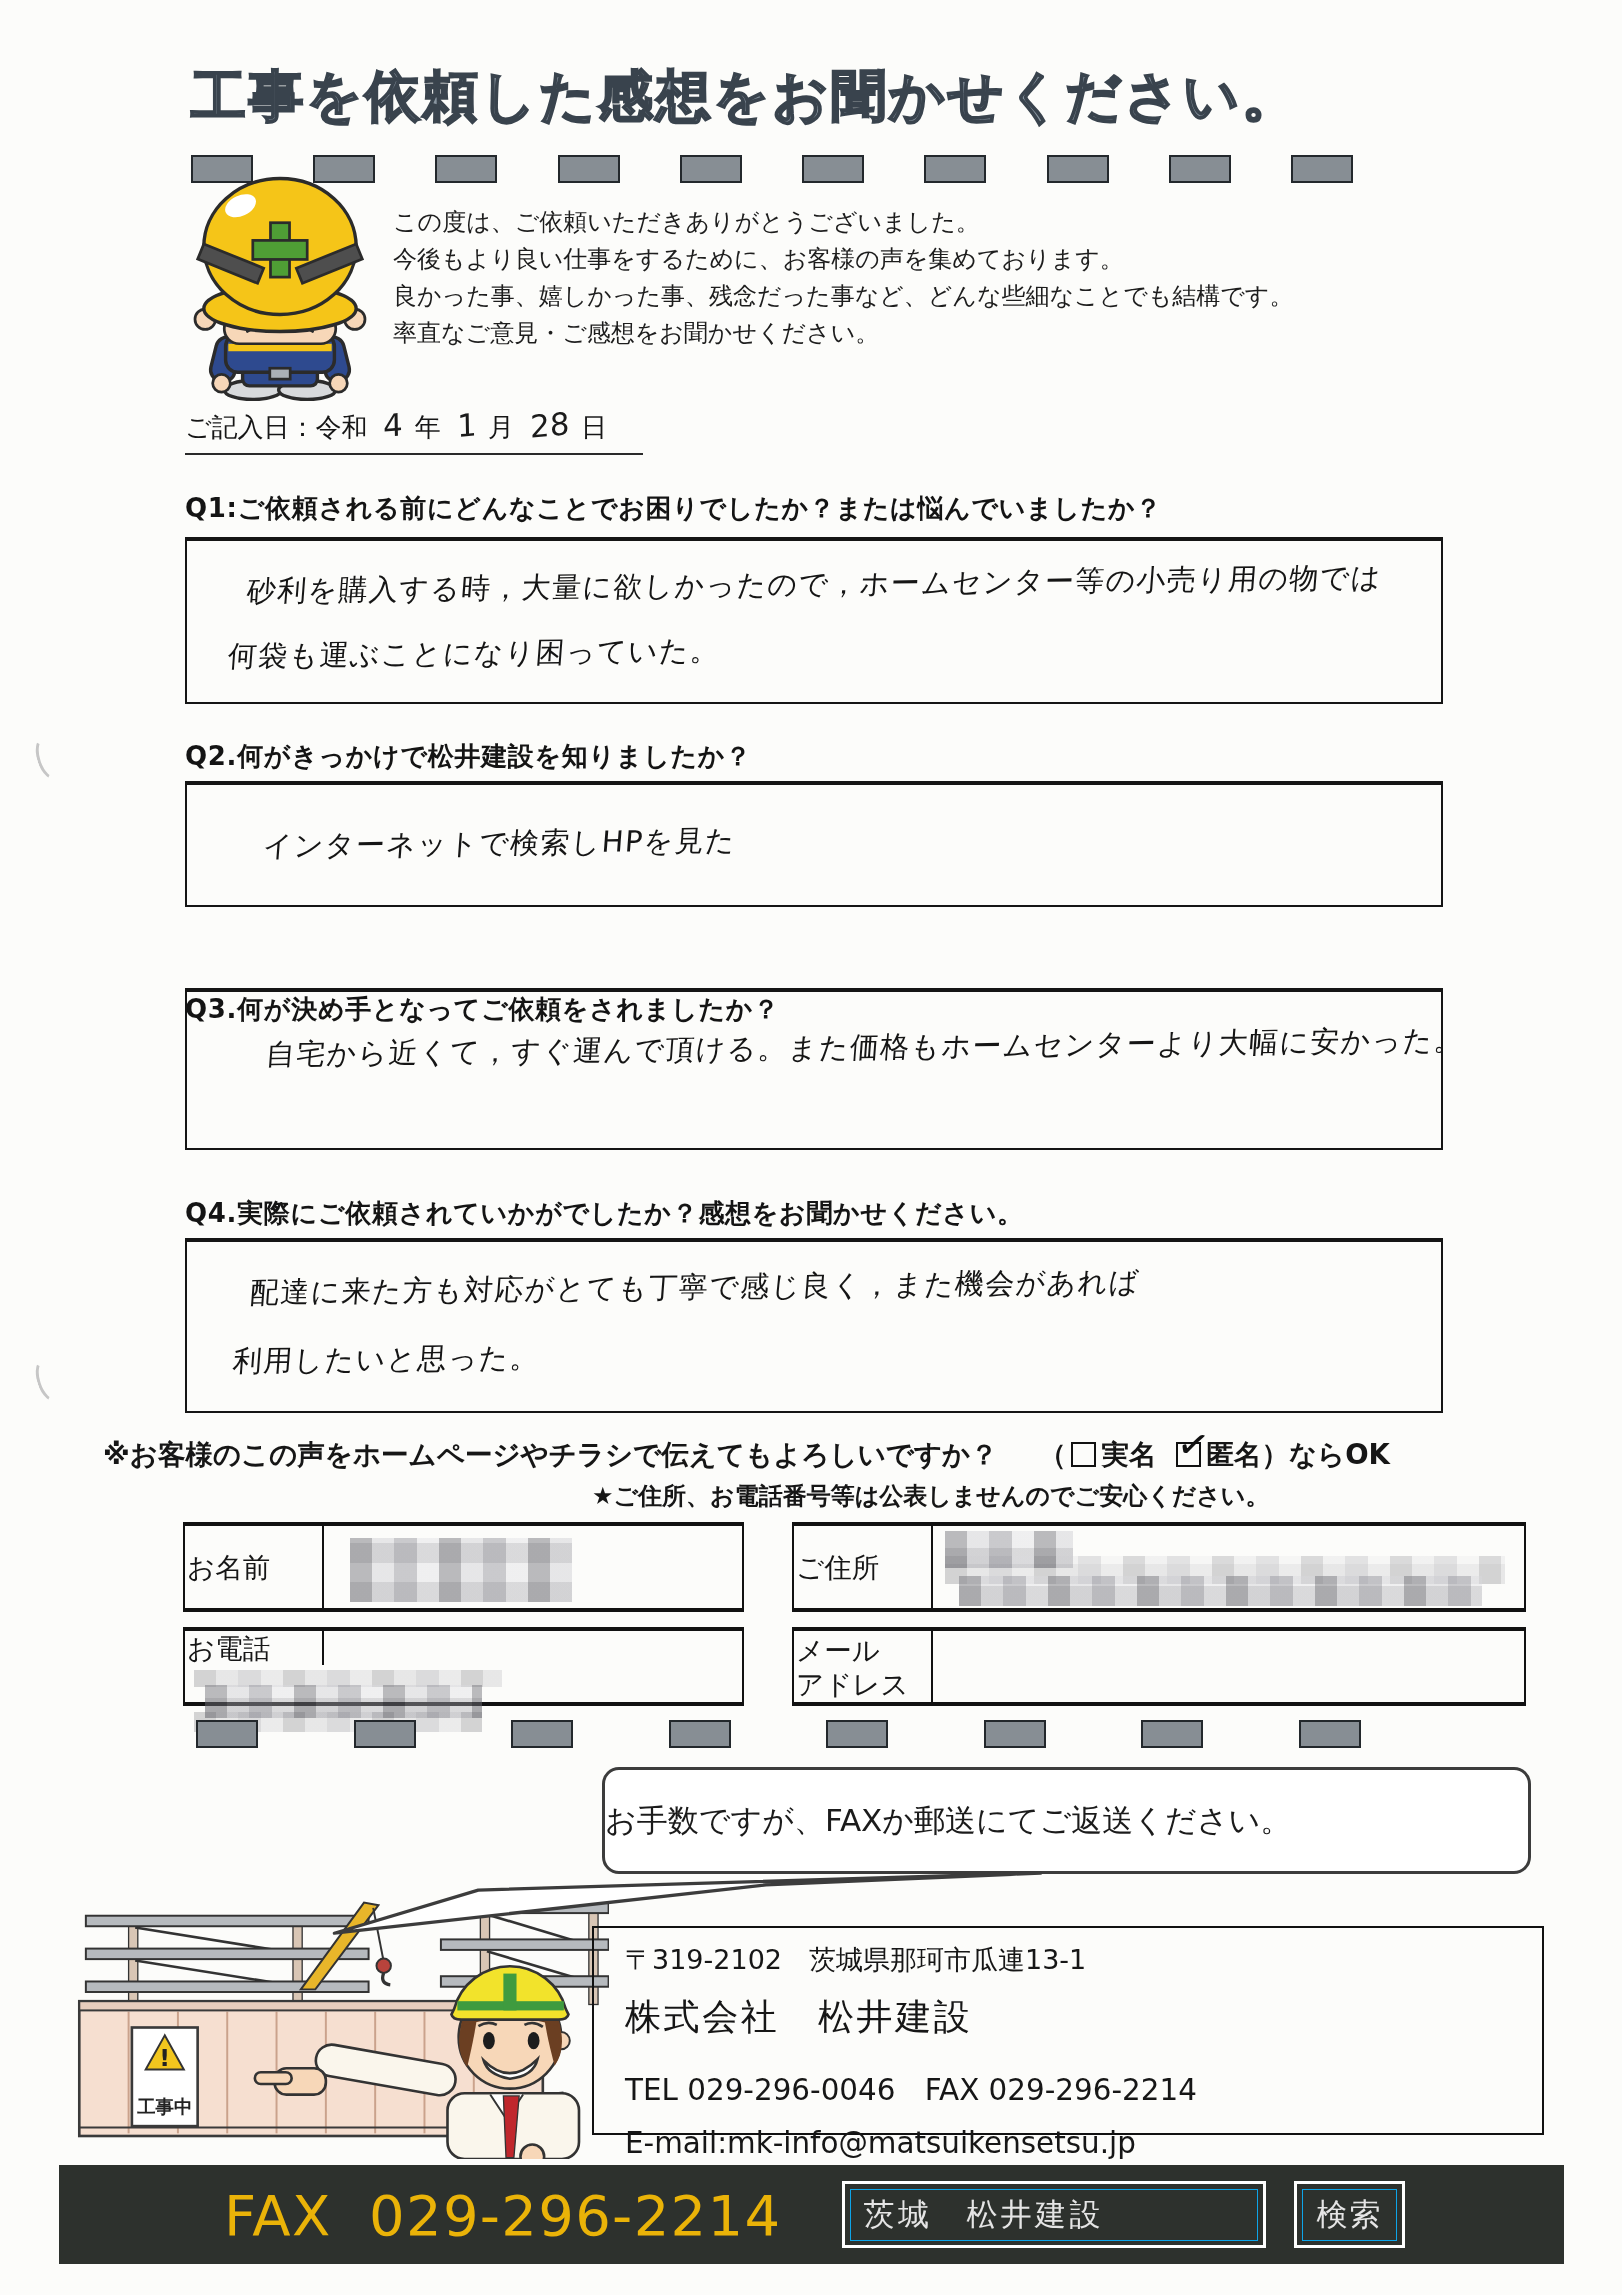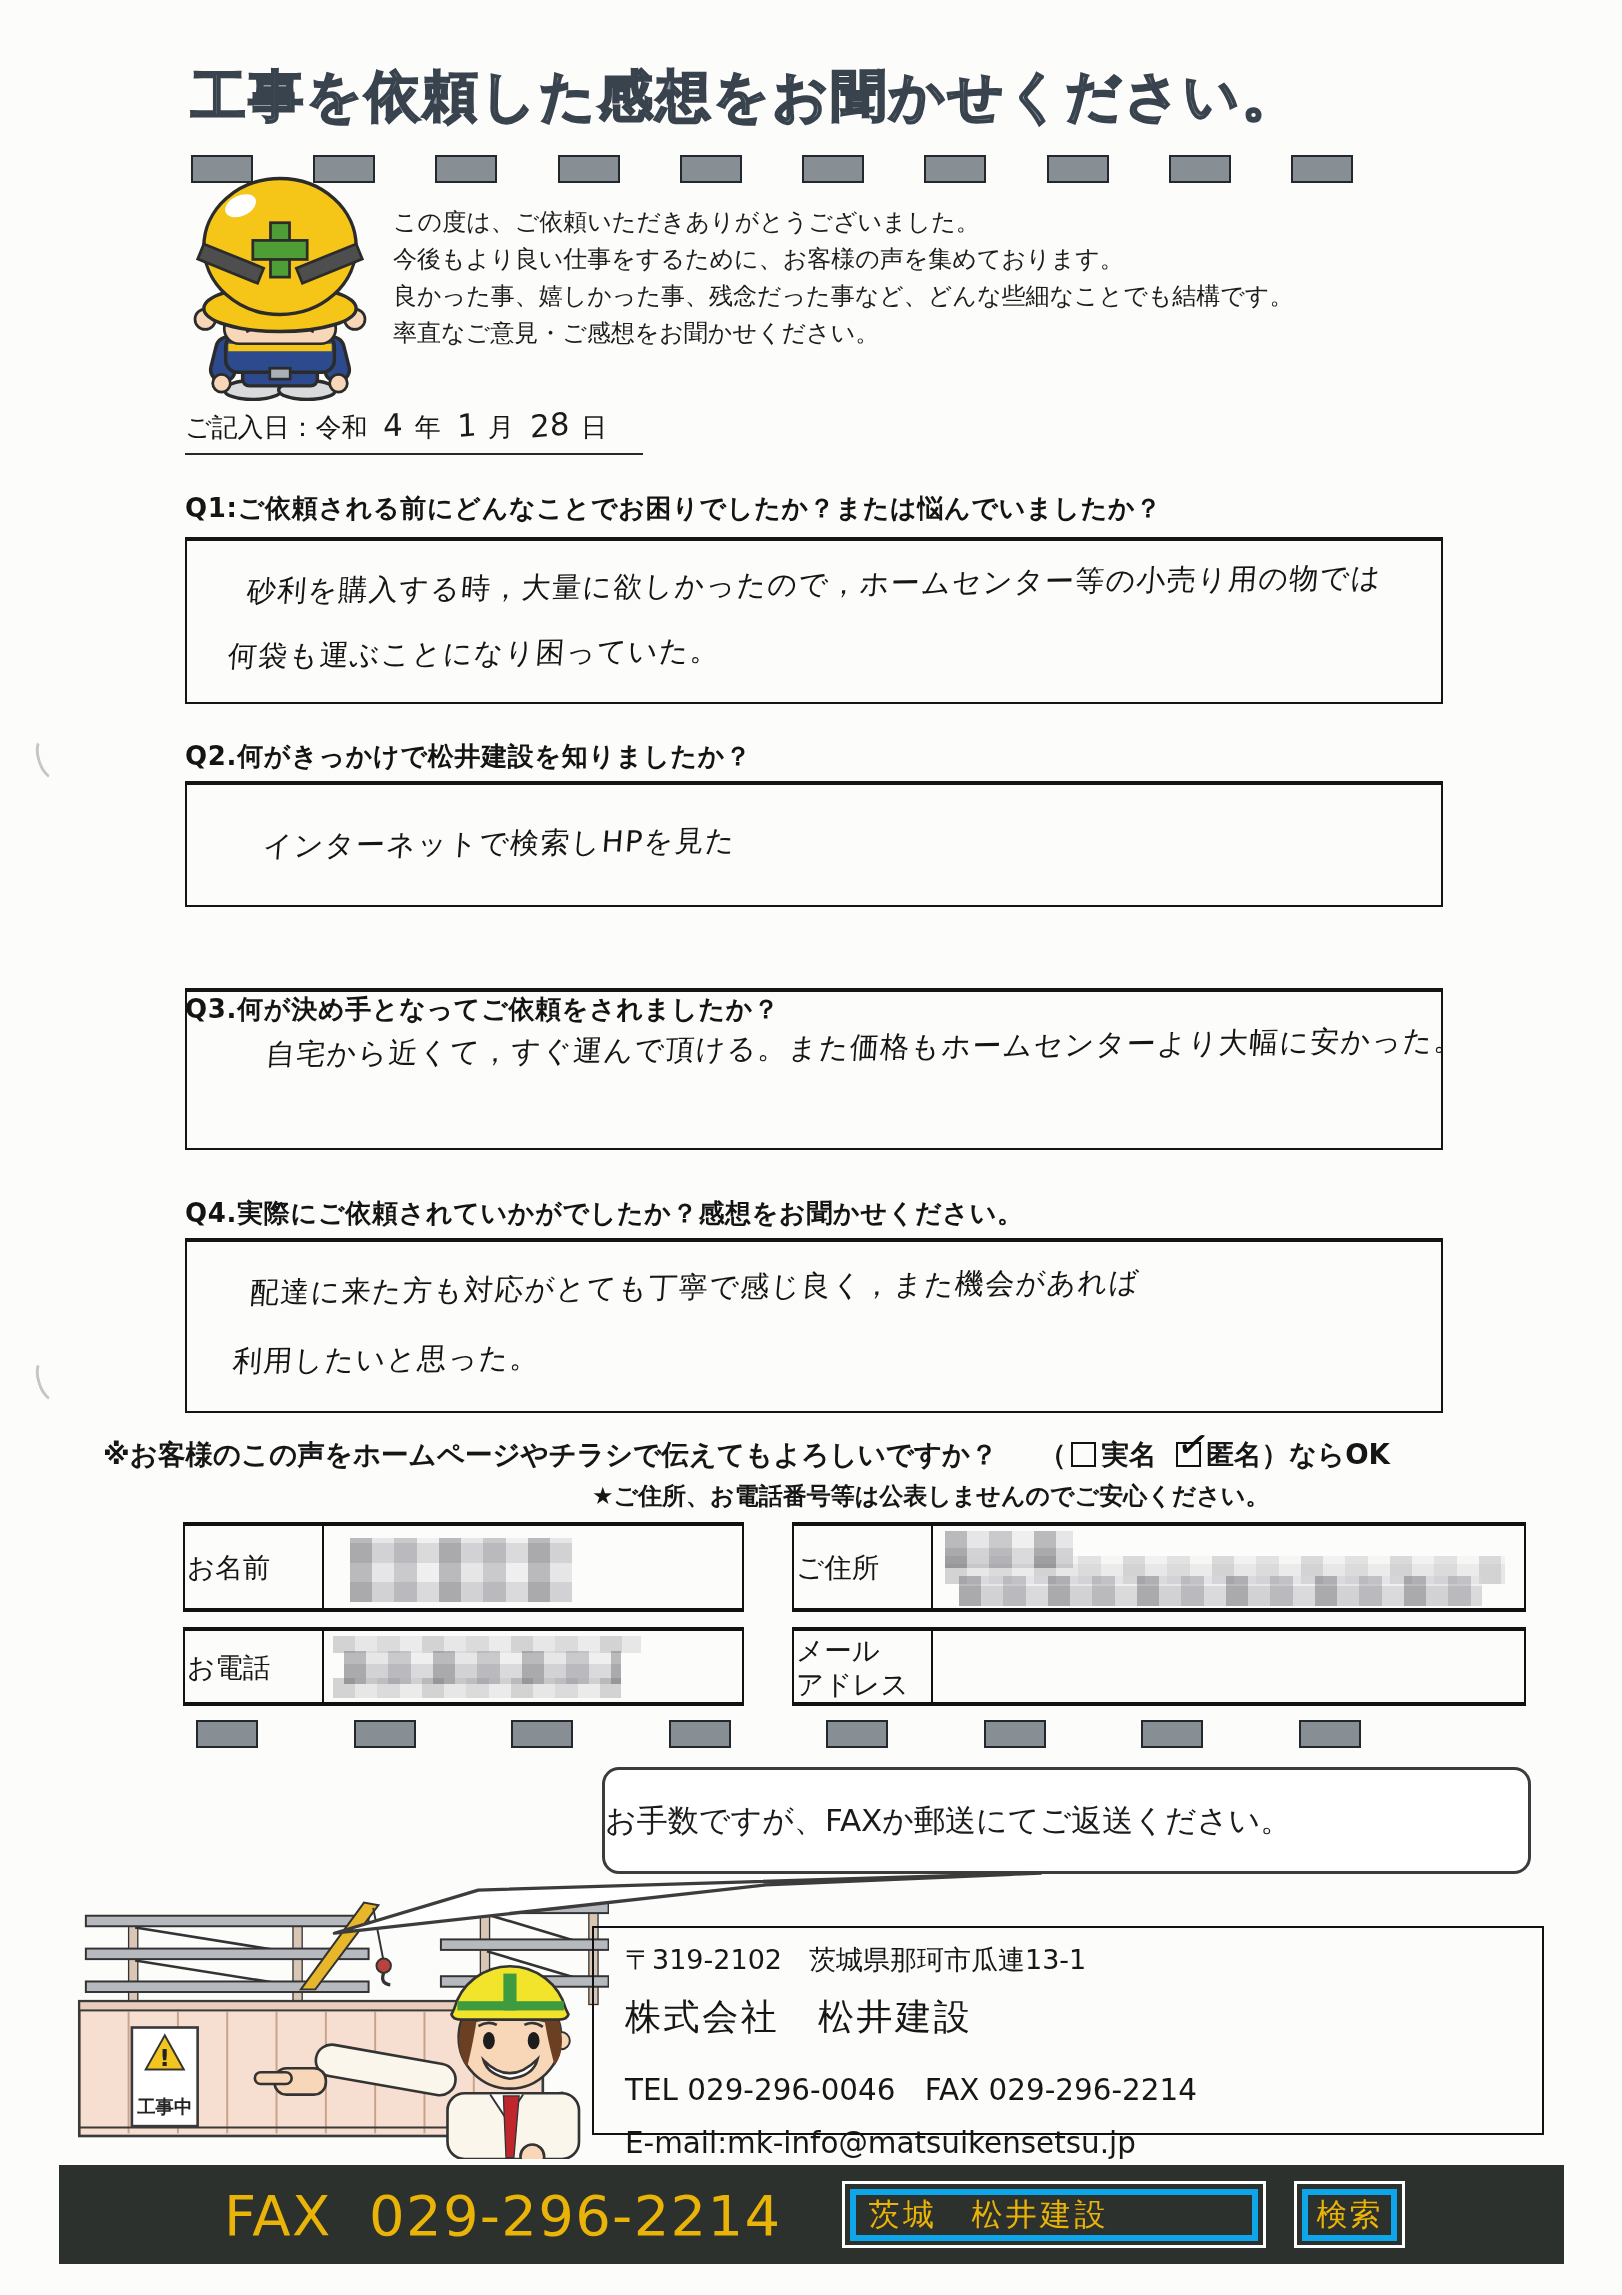"お電話" .fbox.phone { flex-direction: none -> column }
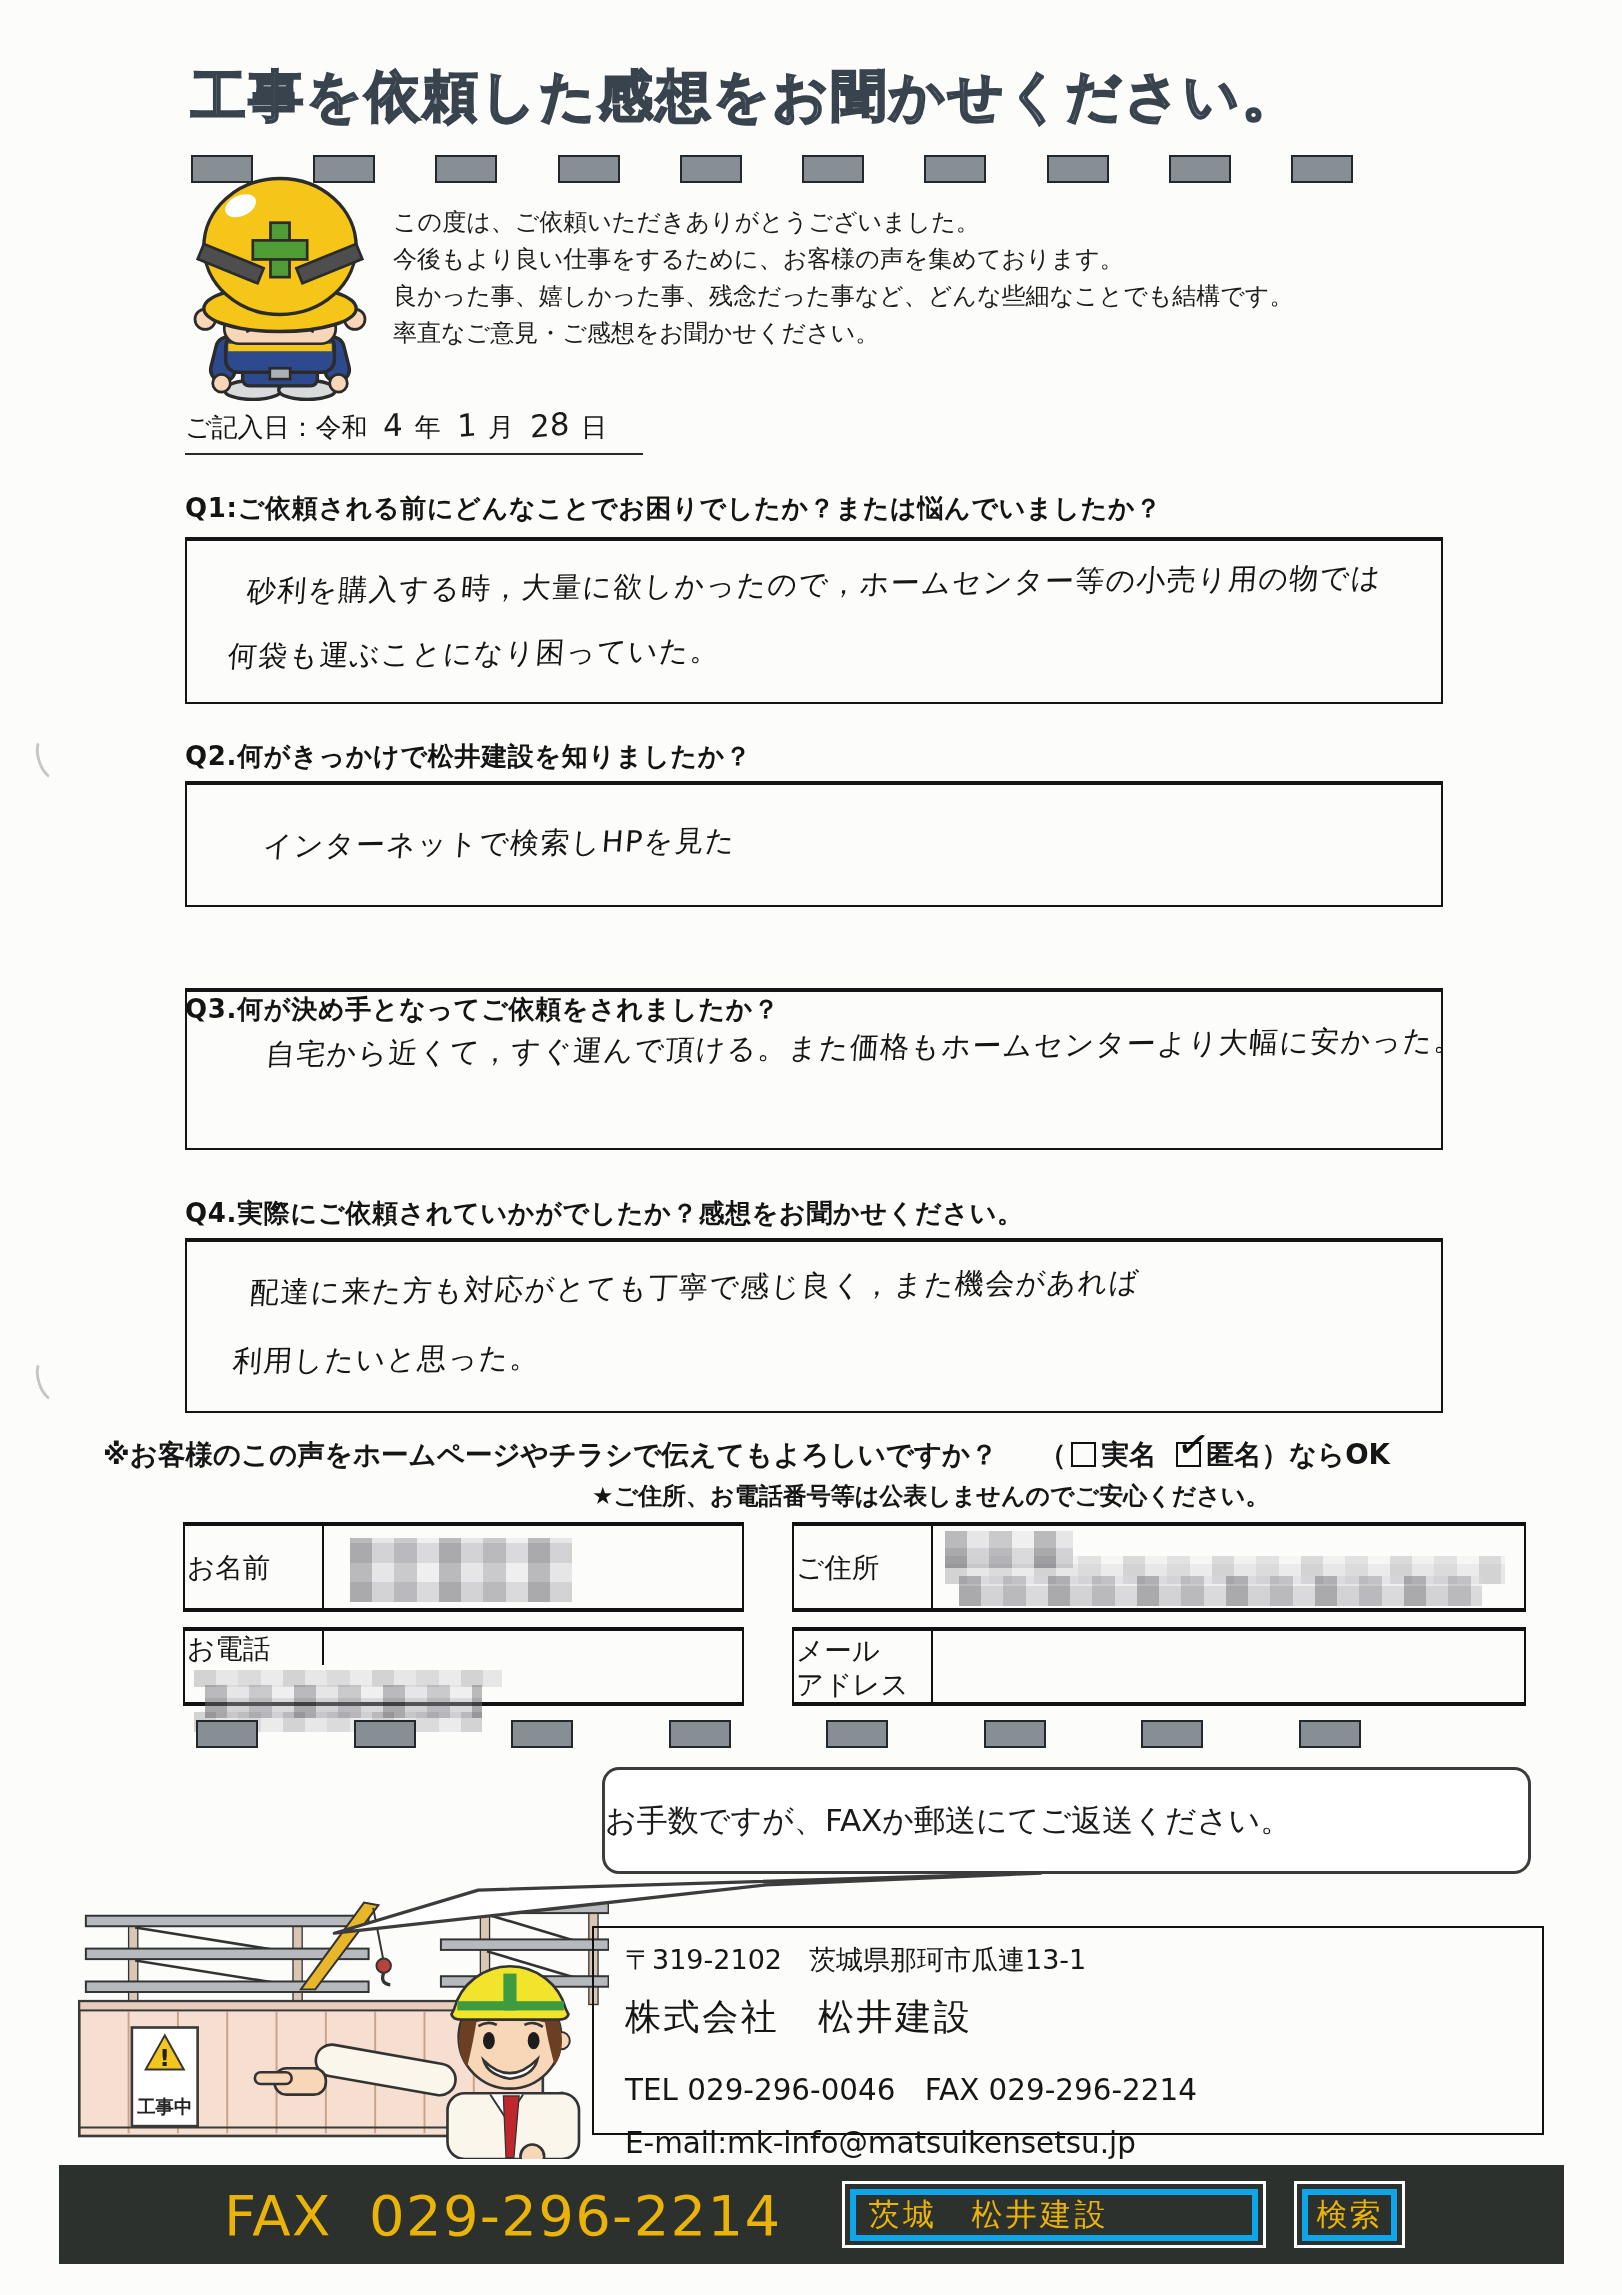"茨城 松井建設" .dbl .inner { border: 6px solid #0ea5e9 -> 1px solid #0ea5e9; color: #eab308 -> #e5e5e5 }
